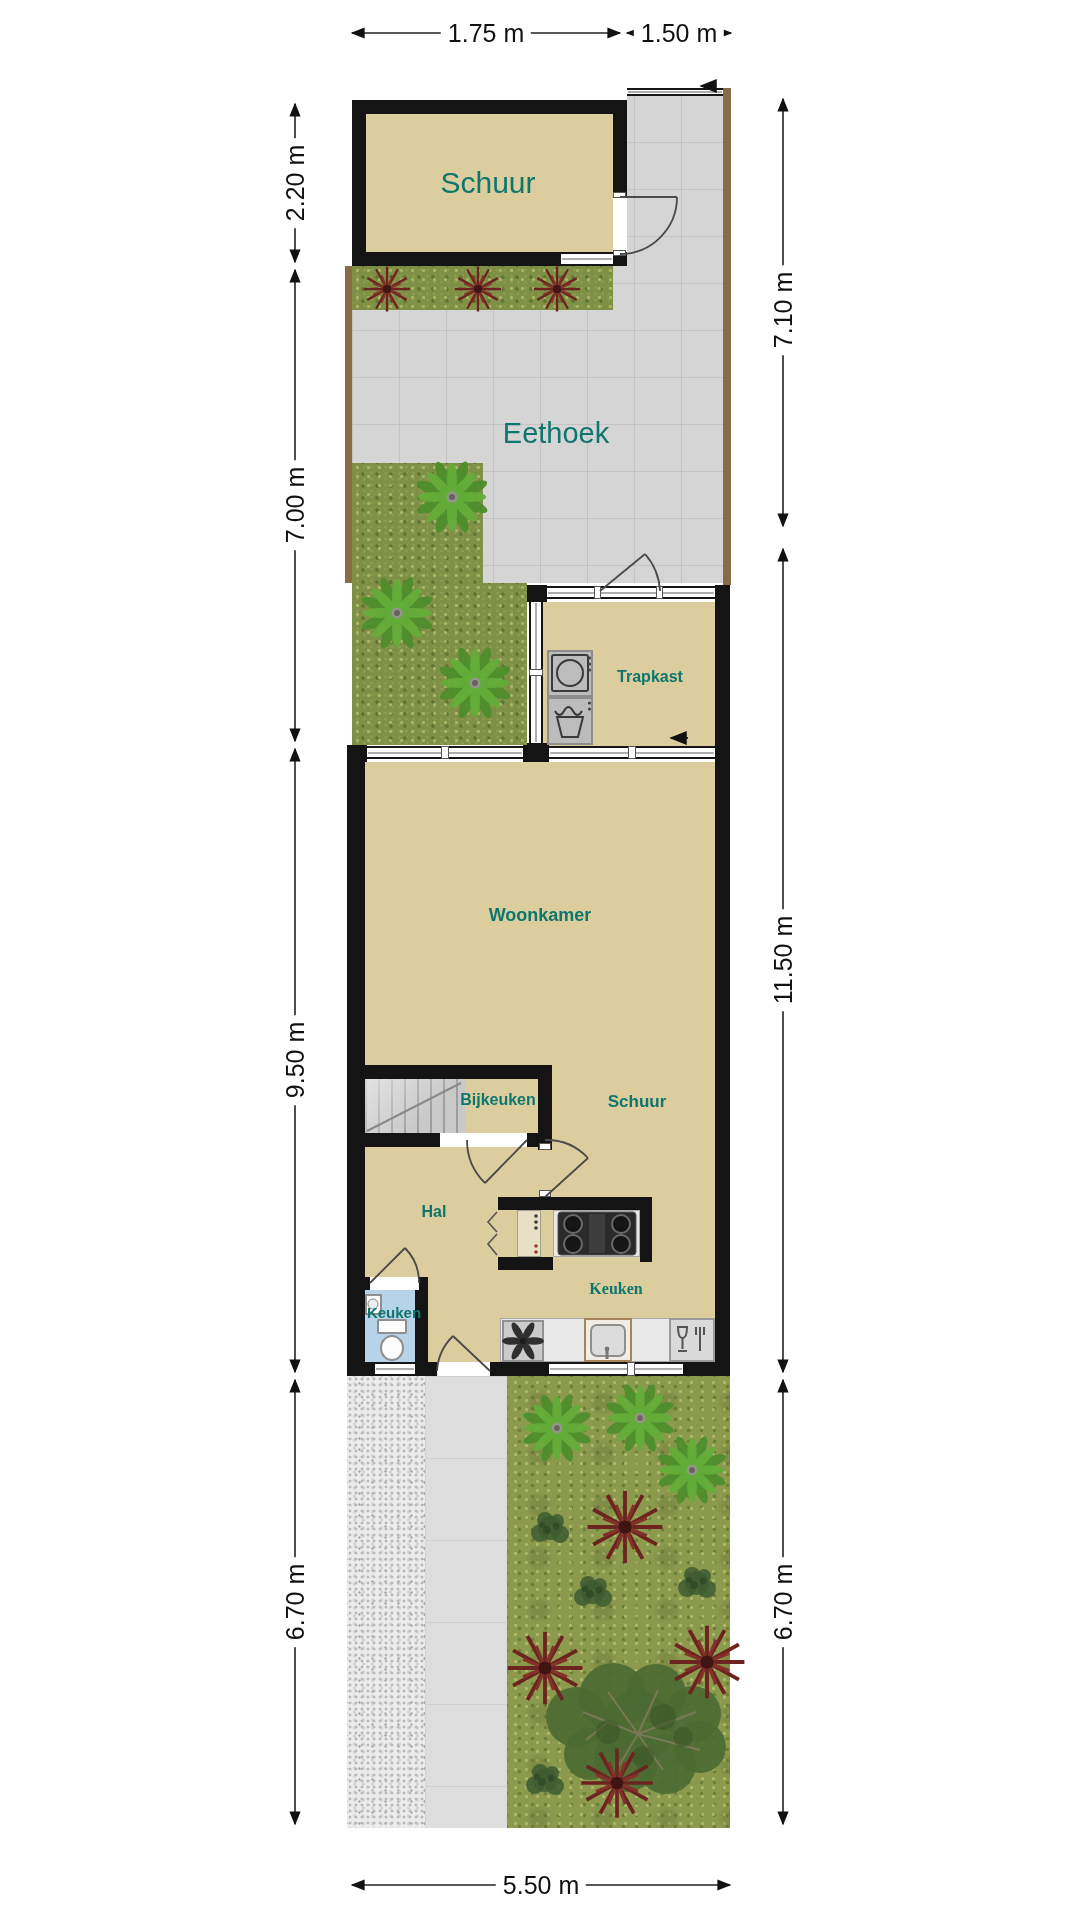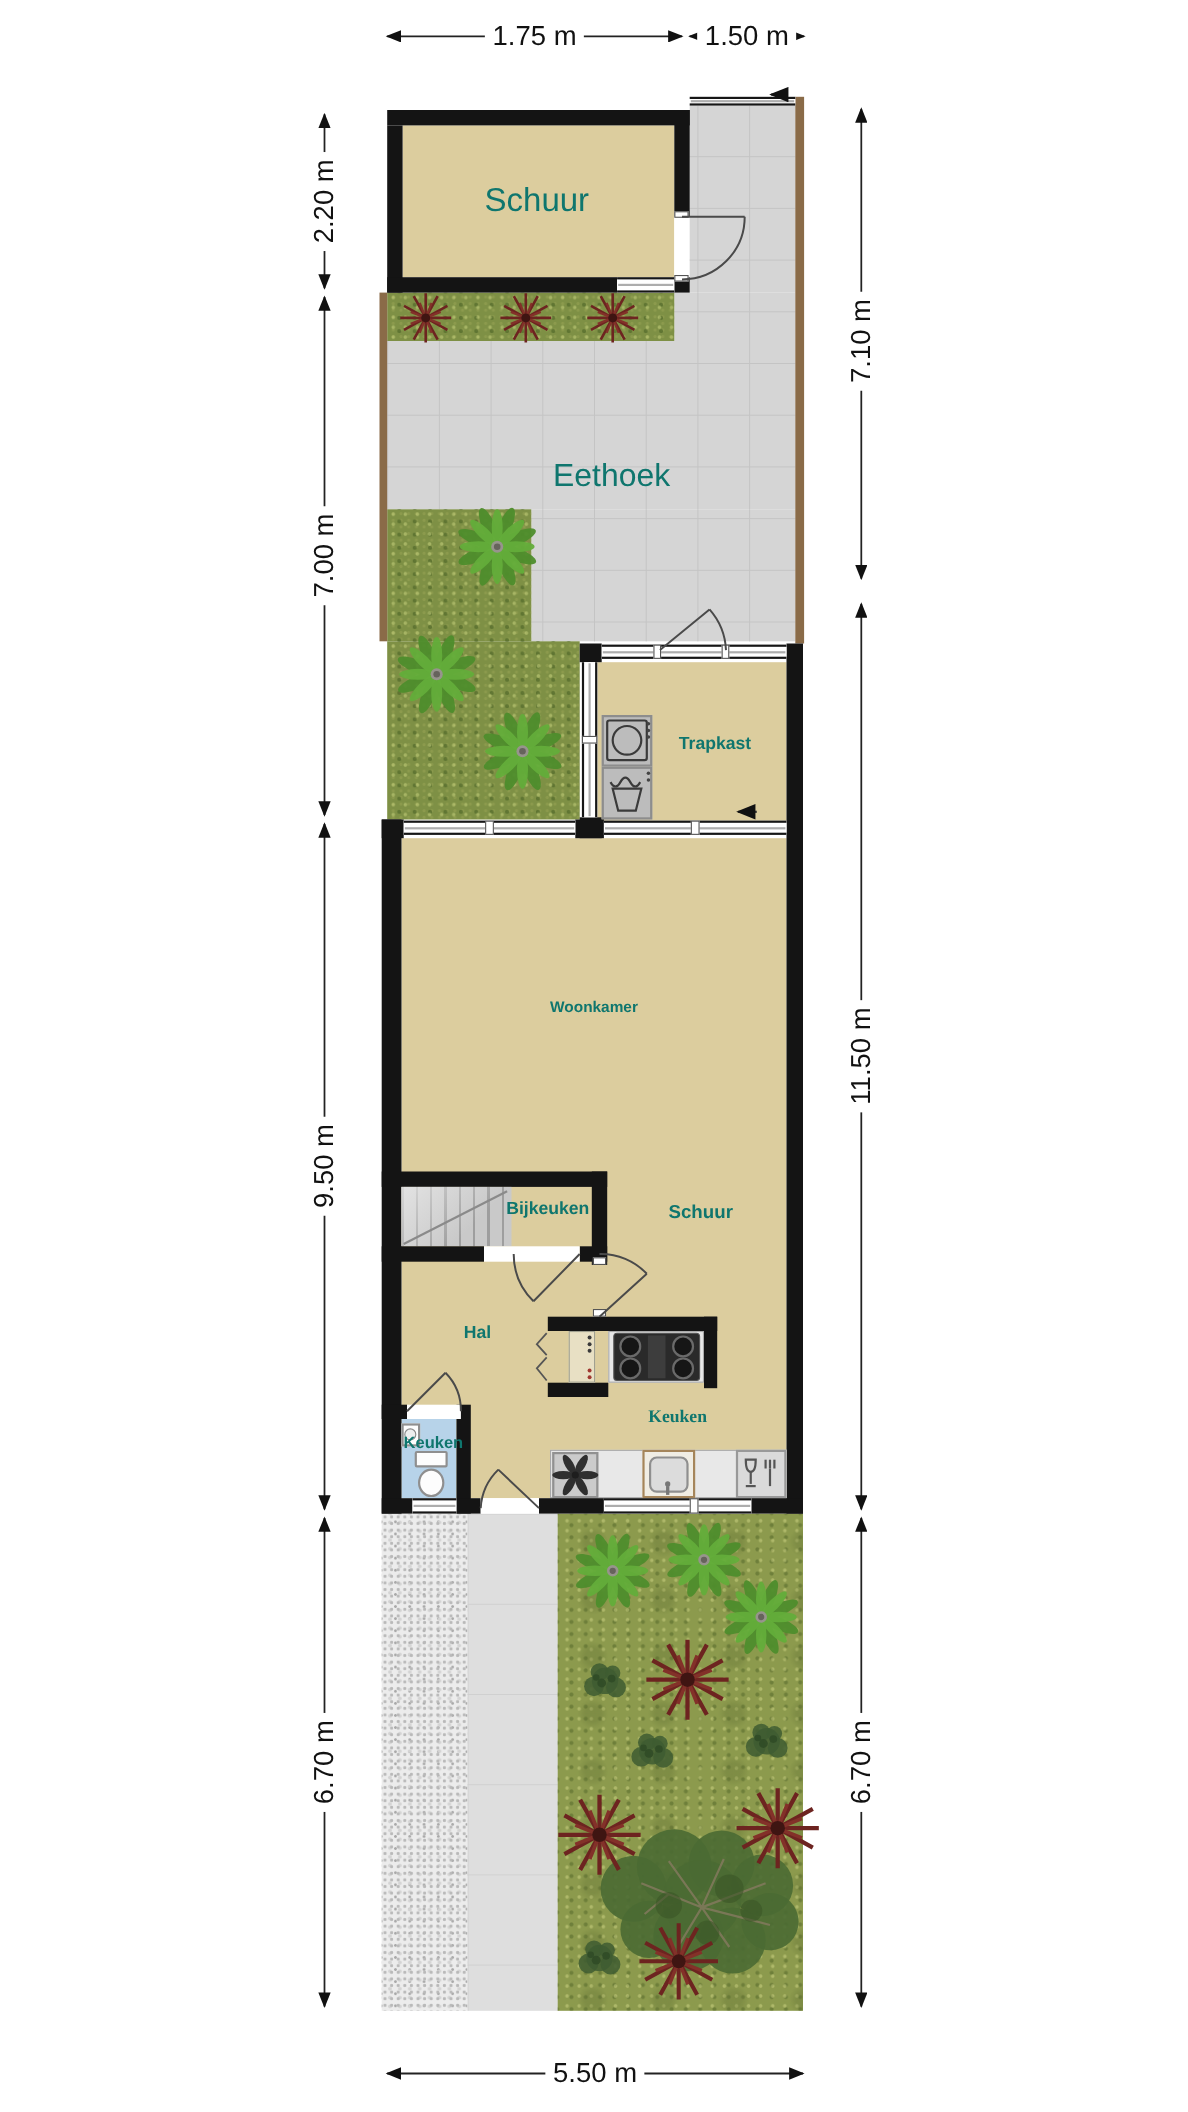"Woonkamer" div.lbl { font-size: 14px -> 18px }
